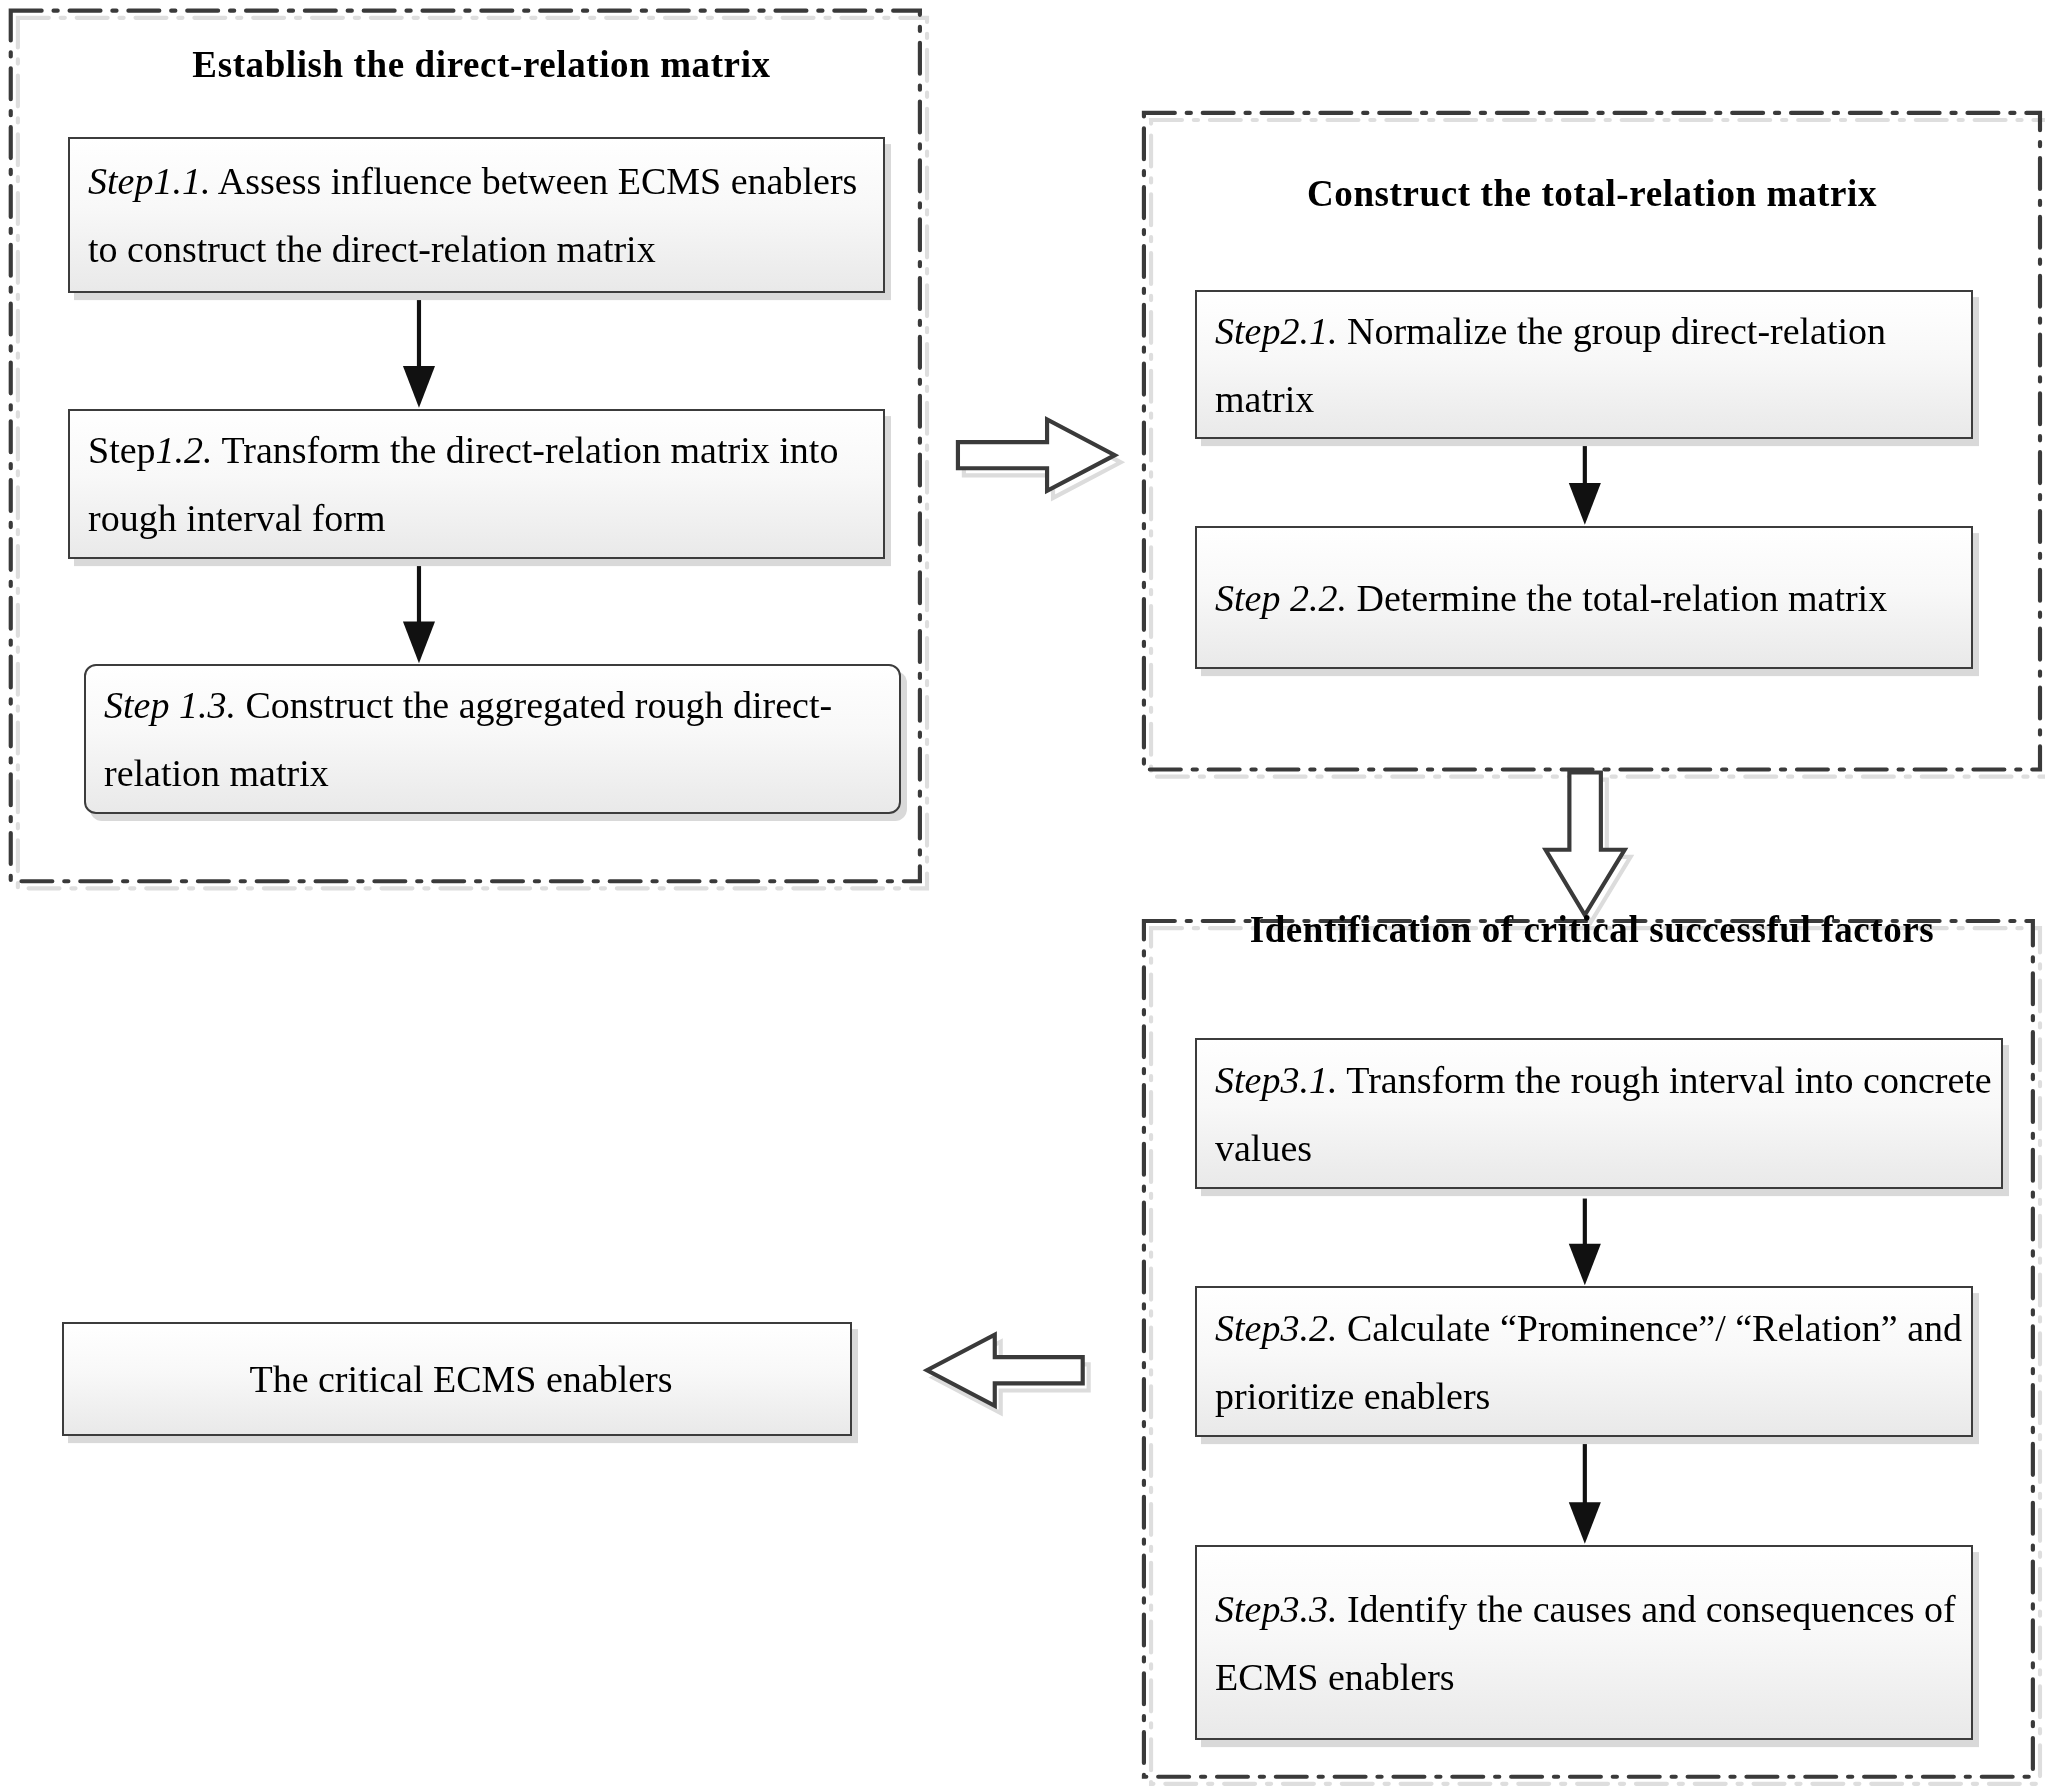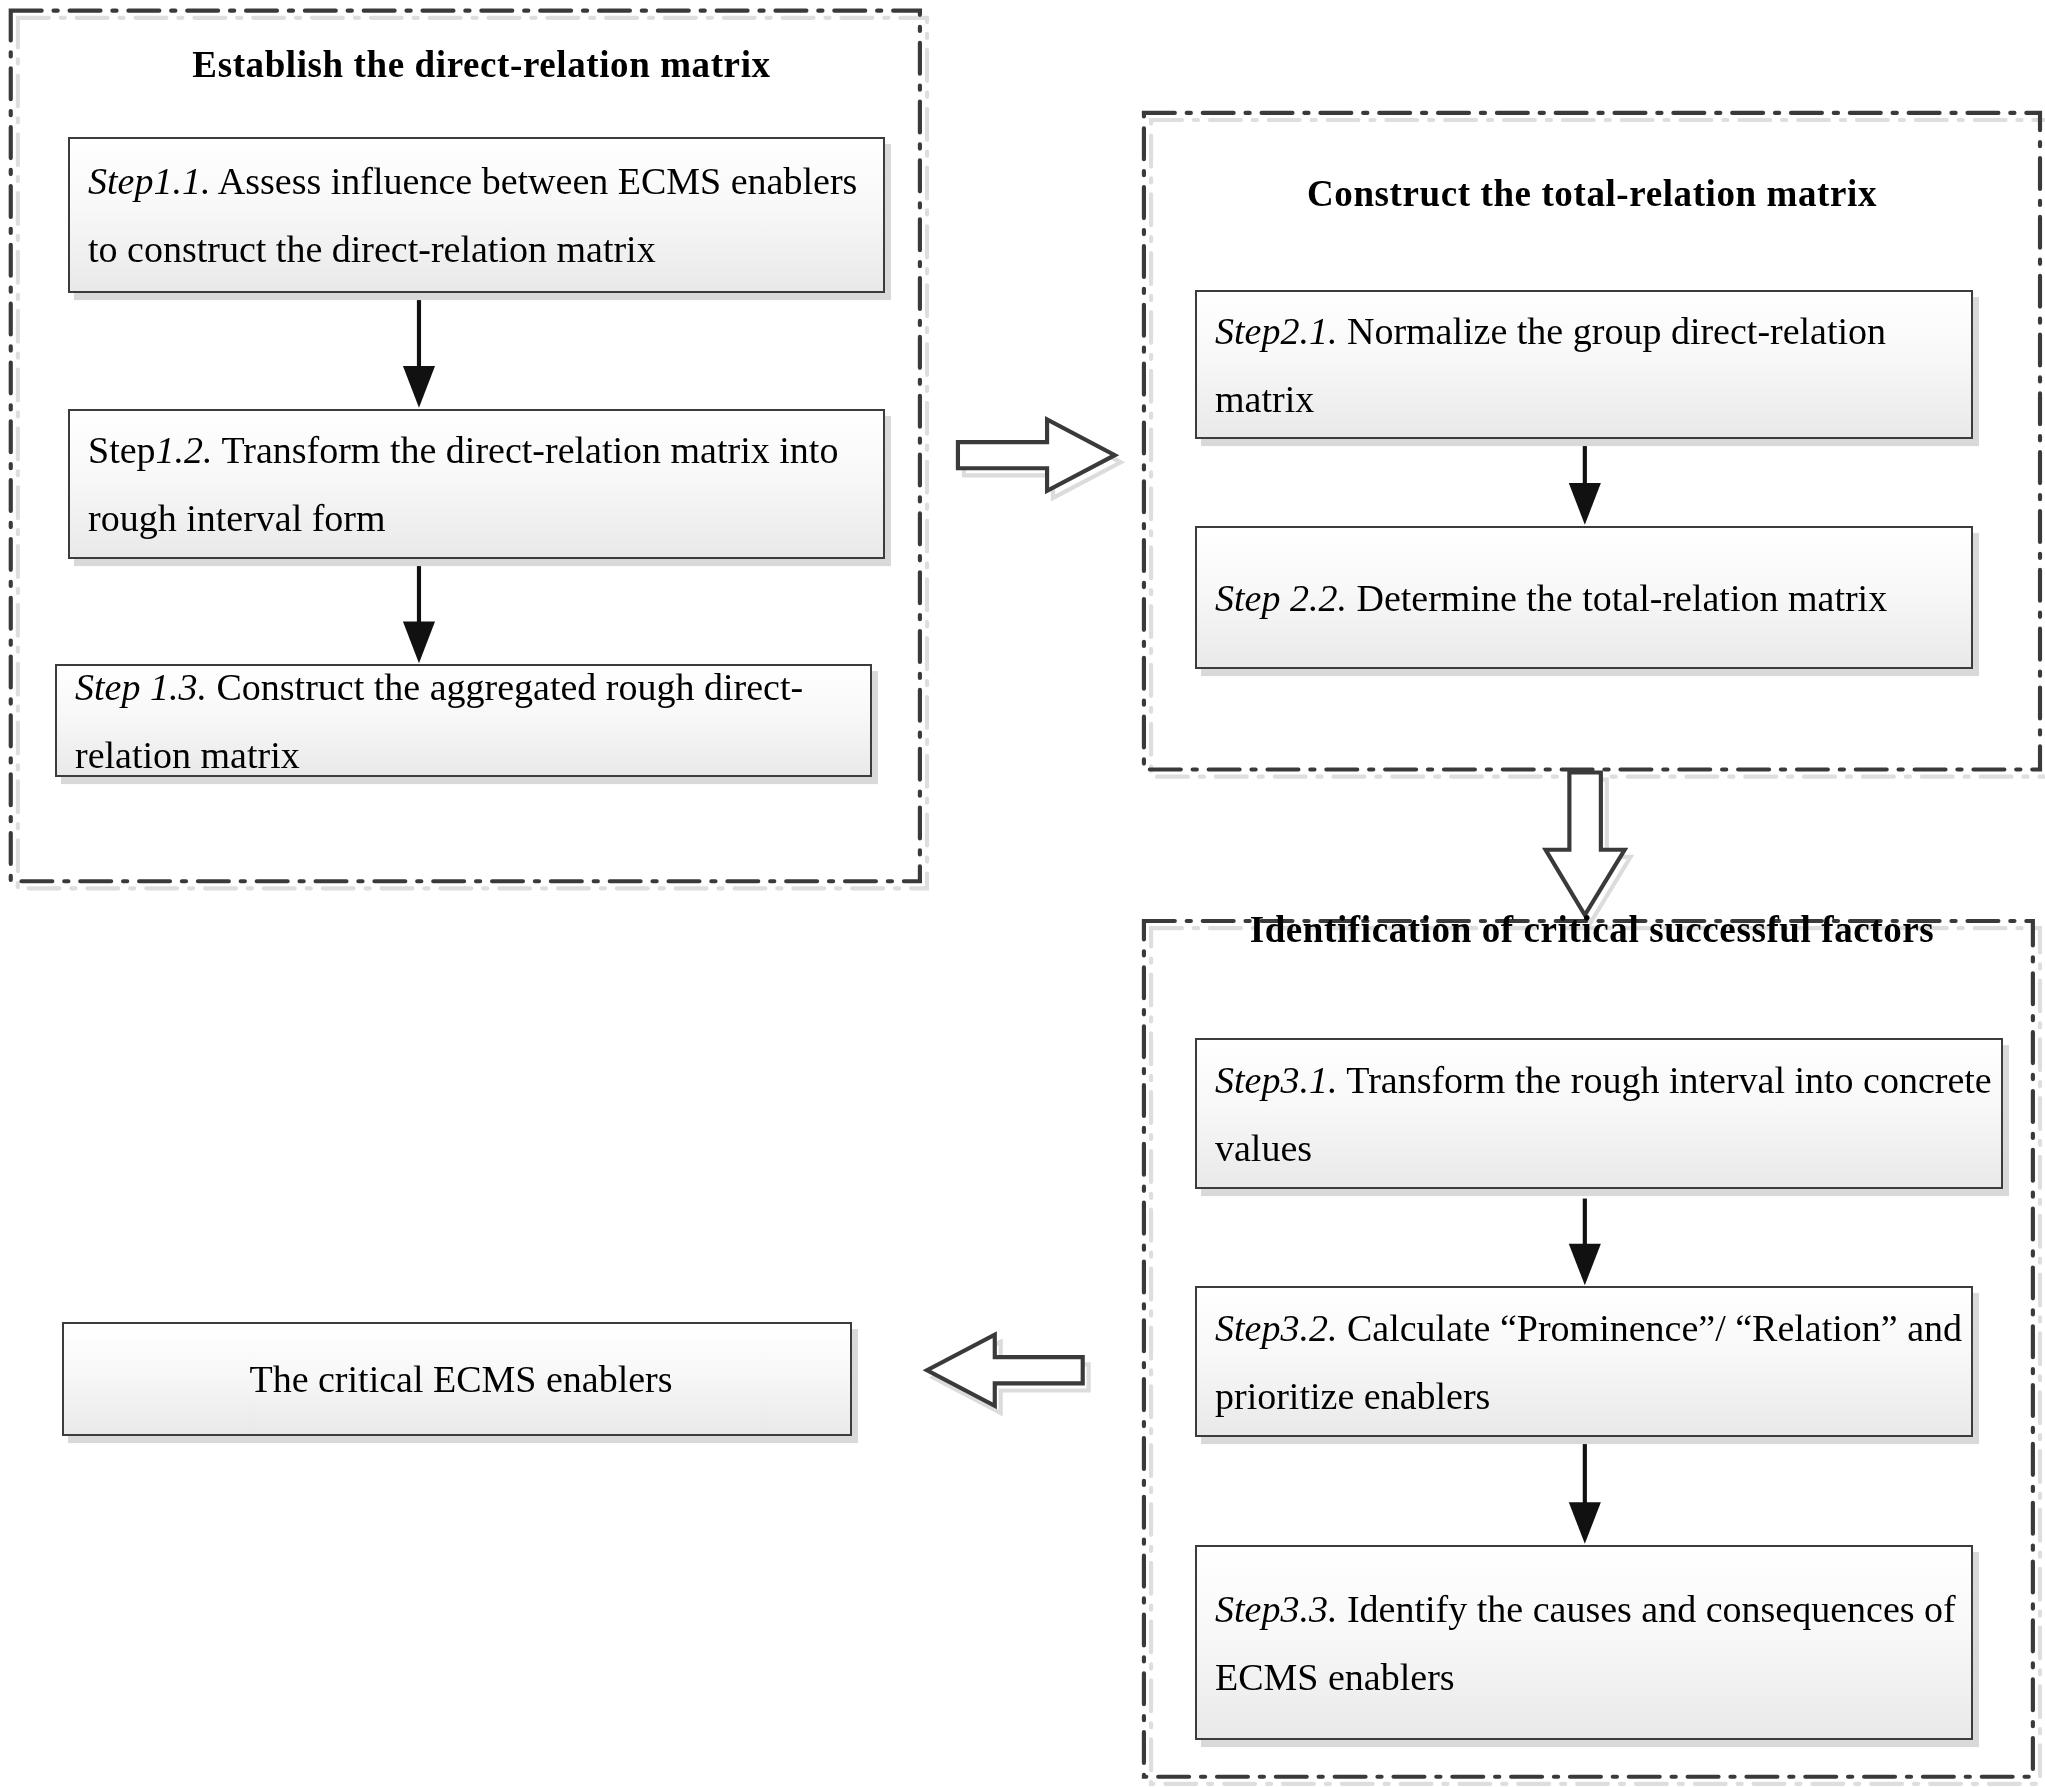"Step 1.3. Construct the aggregated" .b13 { border-radius: none -> 12px; height: 113px -> 150px; left: 55px -> 84px }
